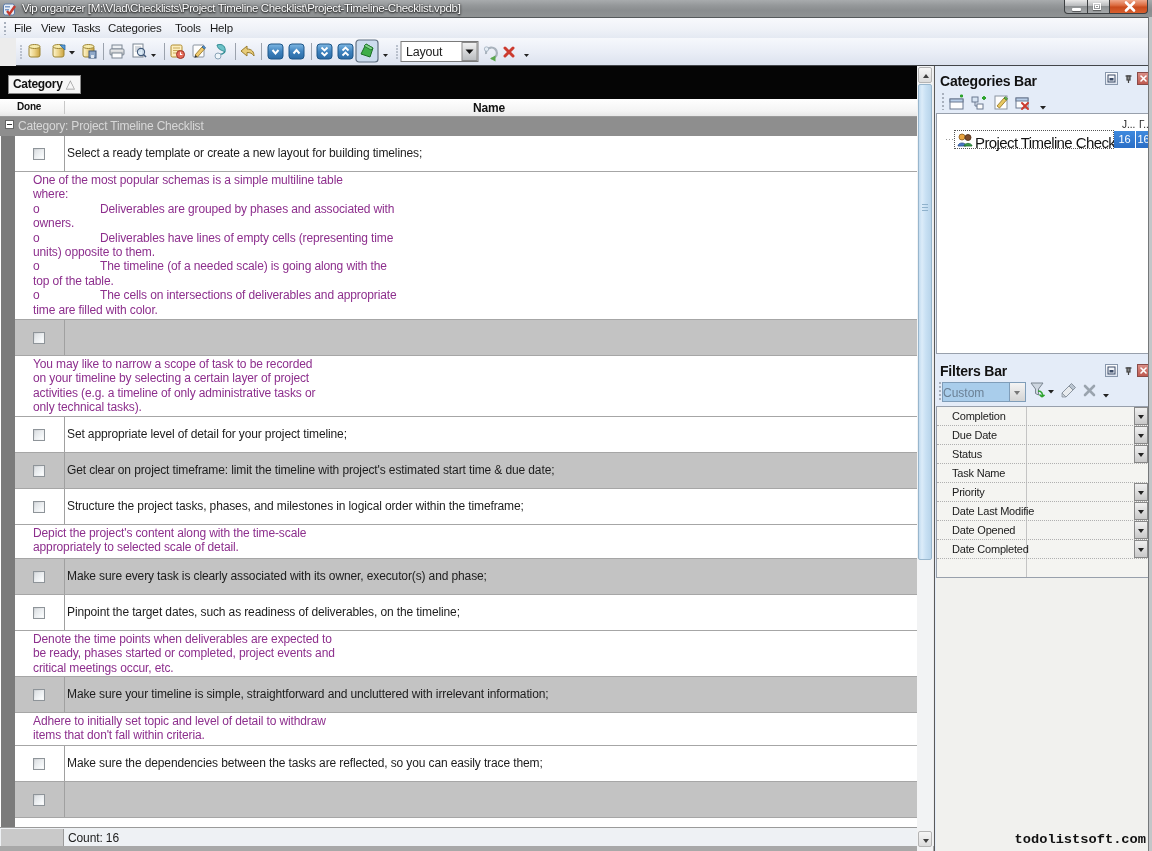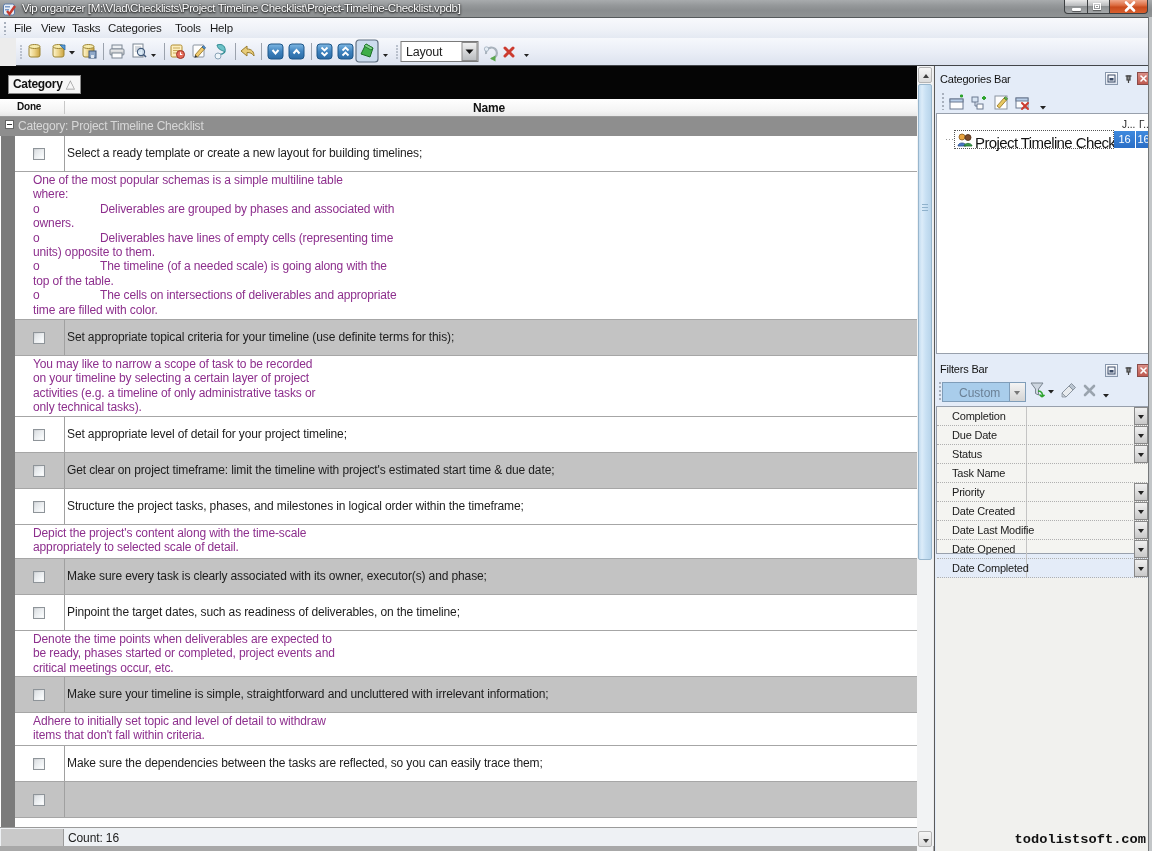"Categories Bar" .ptitle { font-size: 11px -> 14px; font-weight: none -> bold }
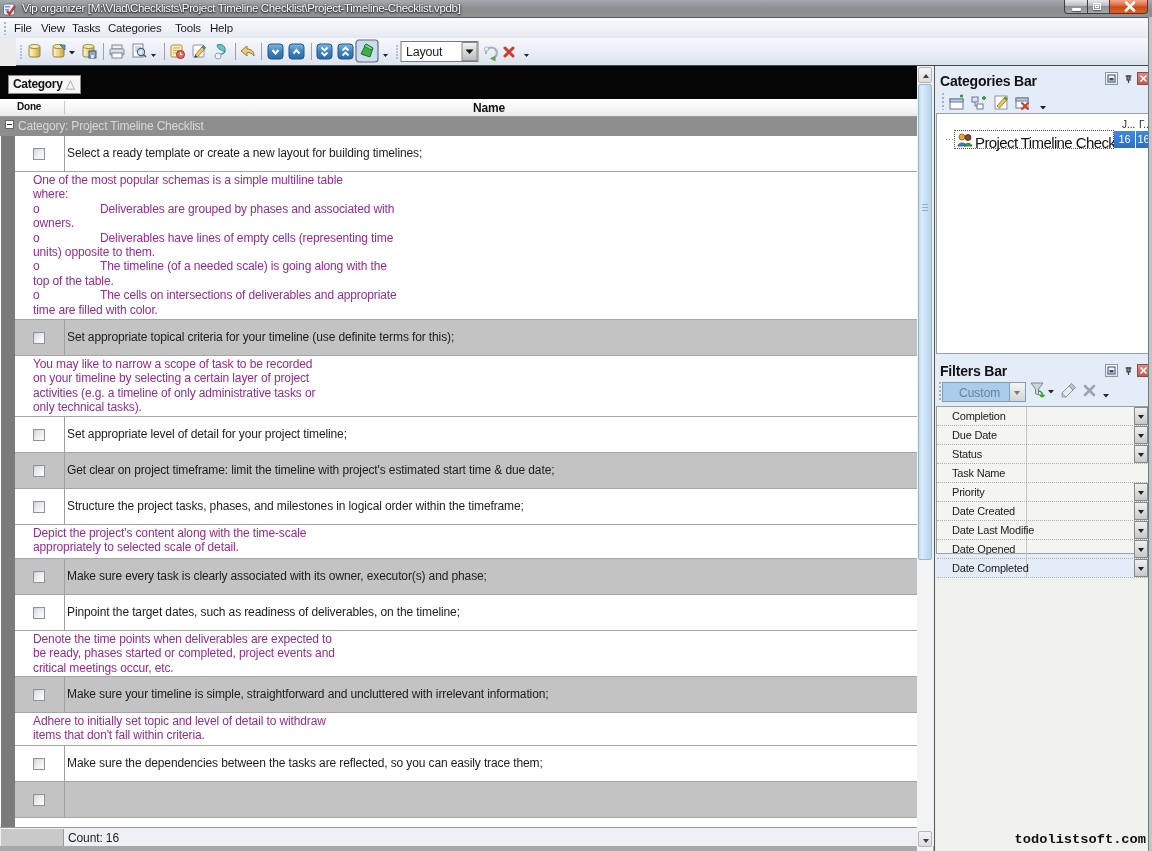"Set appropriate topical criteria for" span.tx { html: <span>Set appropriate topical criteria for your timeline (use definite terms for this);</span> -> none }
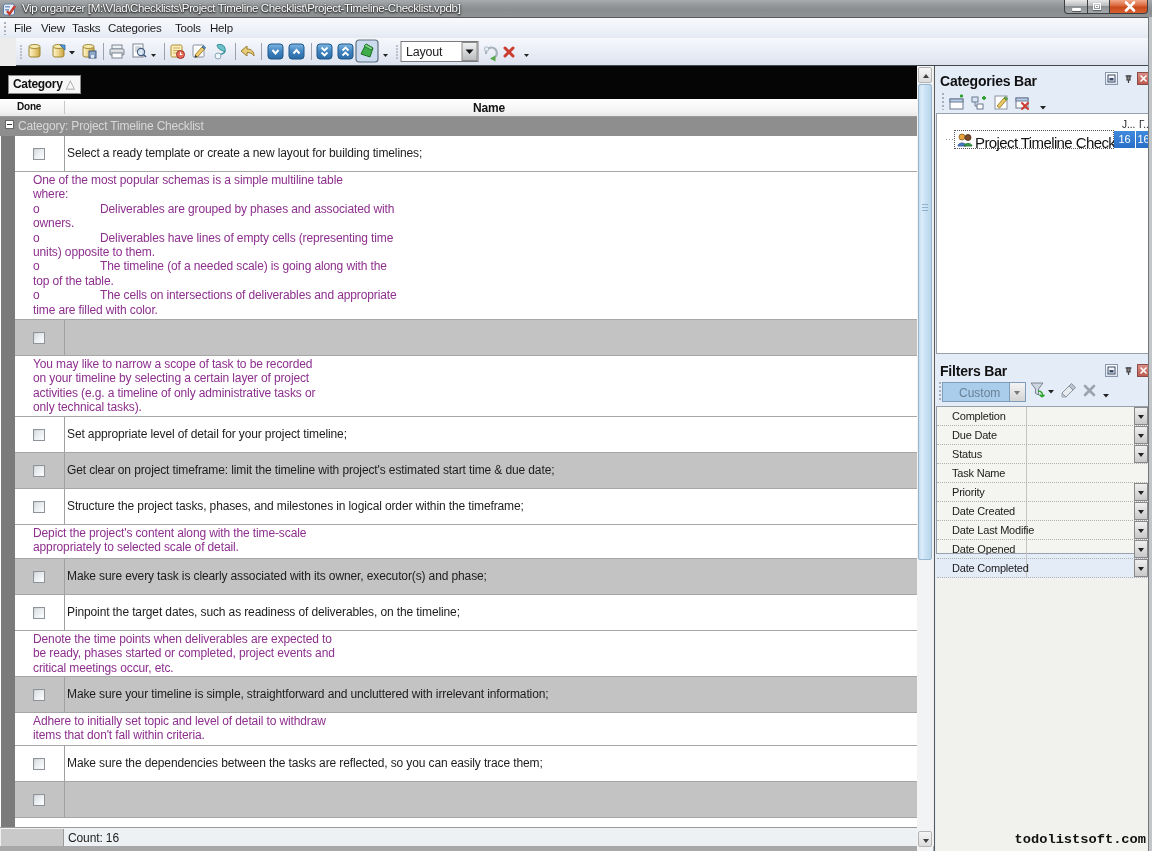"Custom" #fcombo { padding: 3px 0 0 16px -> 3px 0 0 0 }
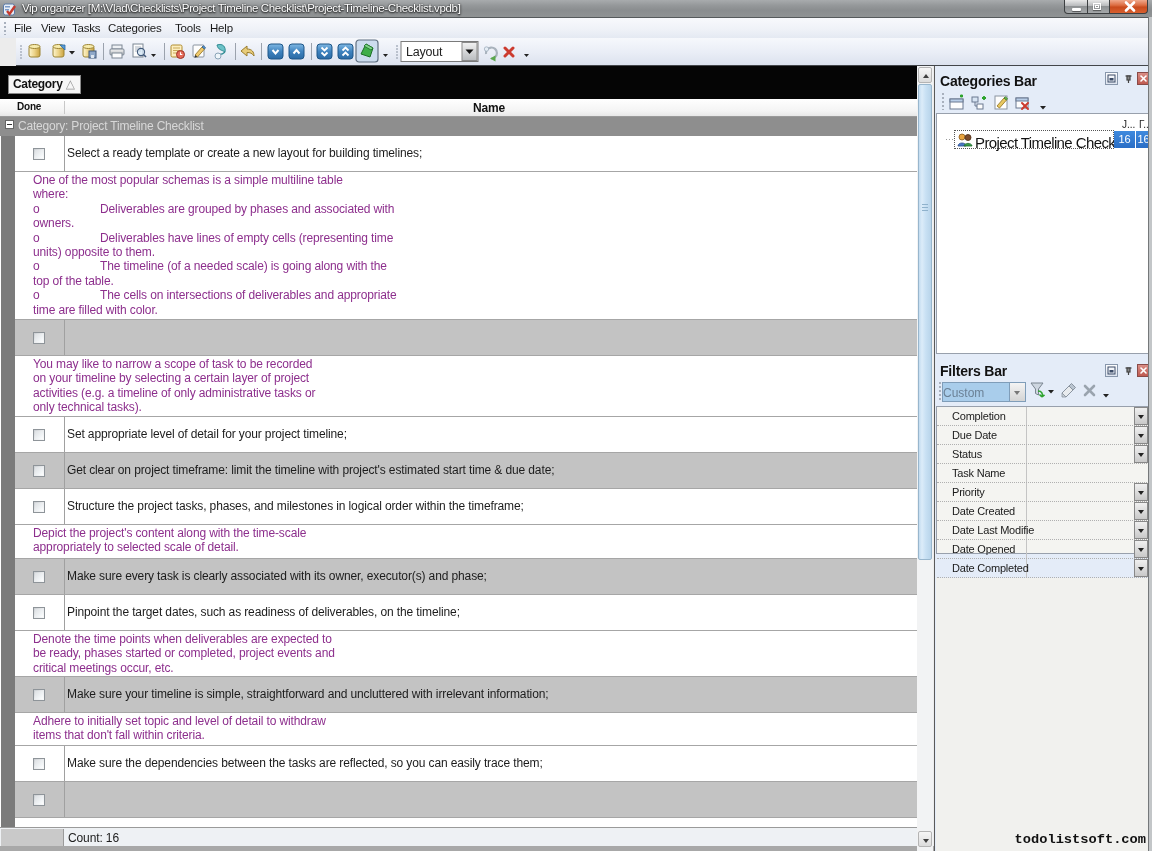"Completion" #flt-grid { height: 148px -> 172px }
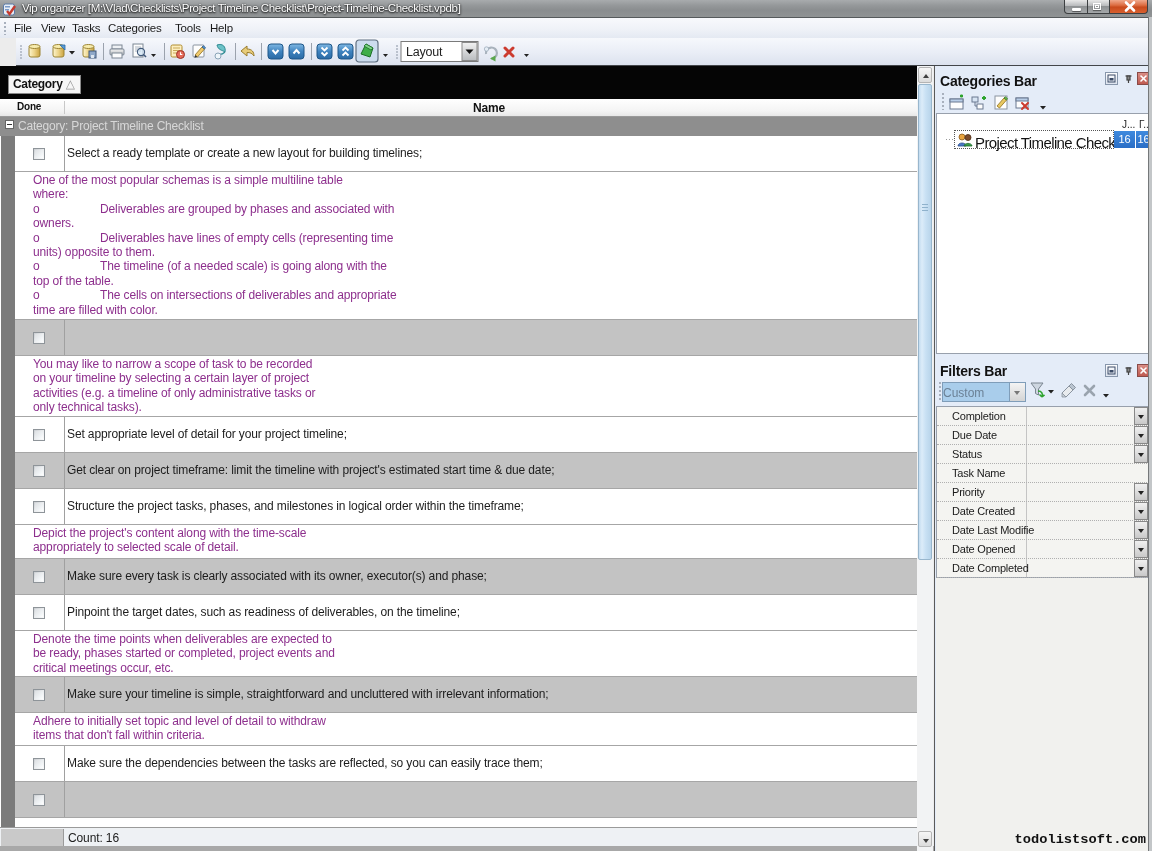"Date Created" div.frow { html: <div> <span>Date Created</span> <span></span> </div> -> none }
